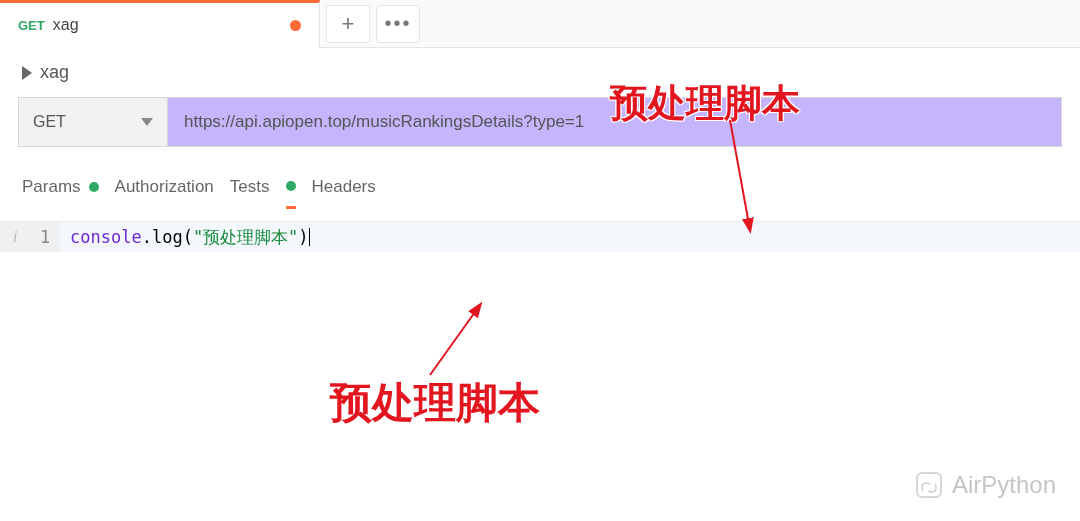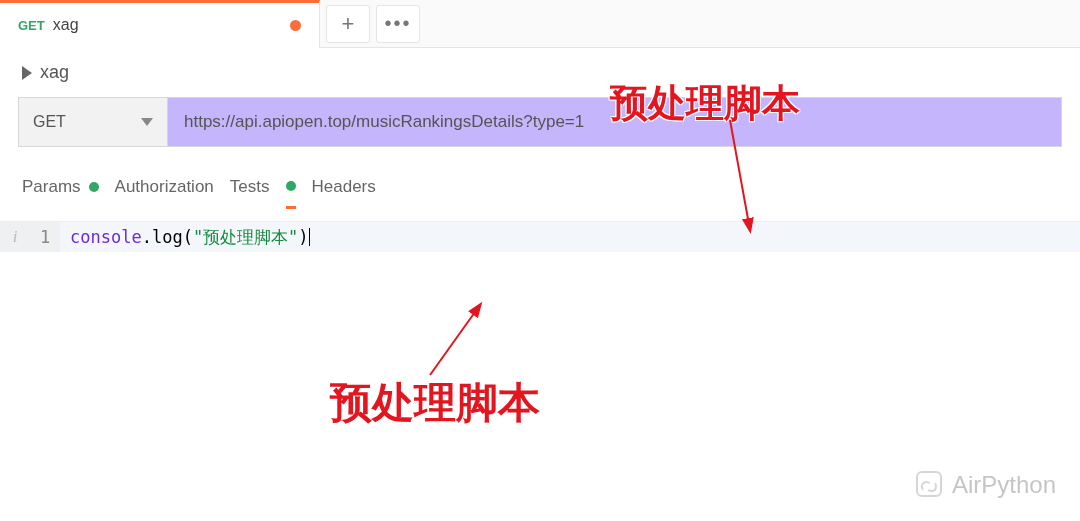"AirPython" .watermark { align-items: flex-start -> center }
